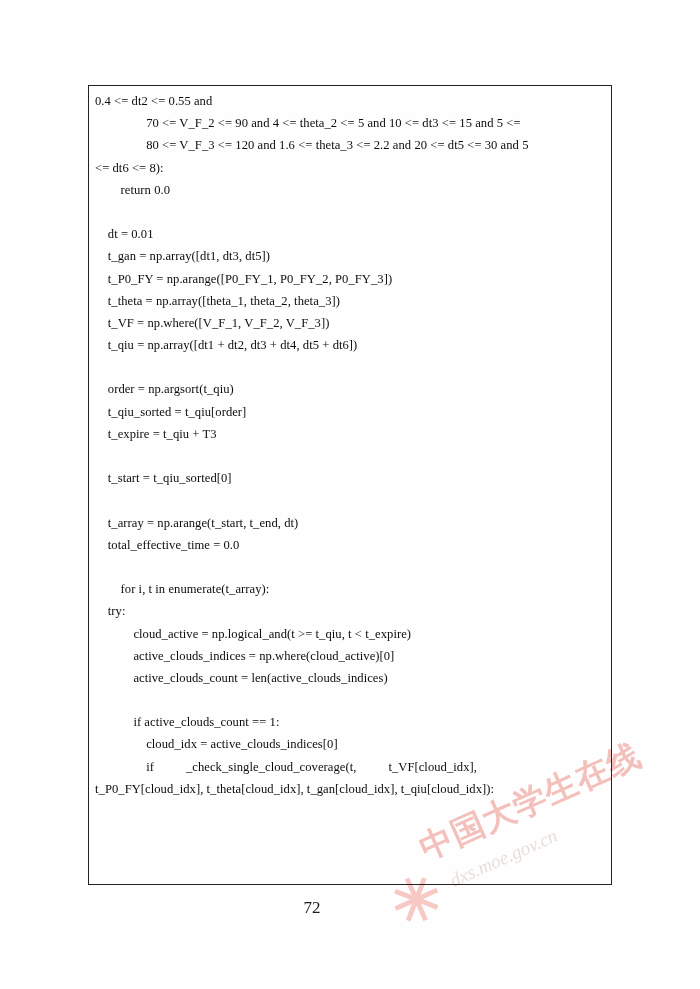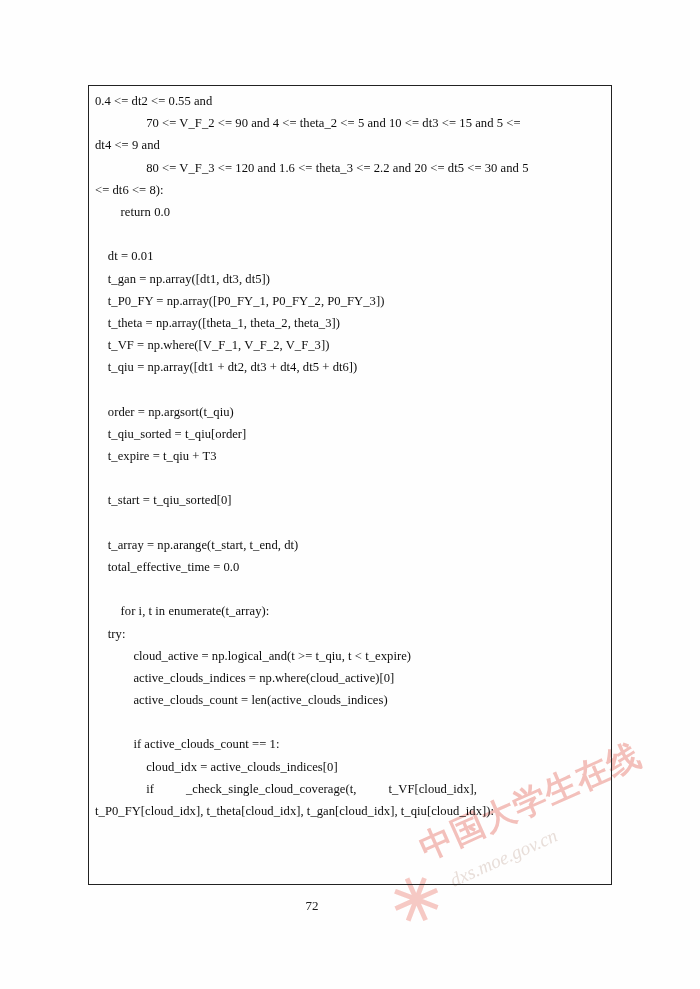"dt4 <= 9 and" div.cl { html: <div>dt4 &lt;= 9 and</div> -> none }
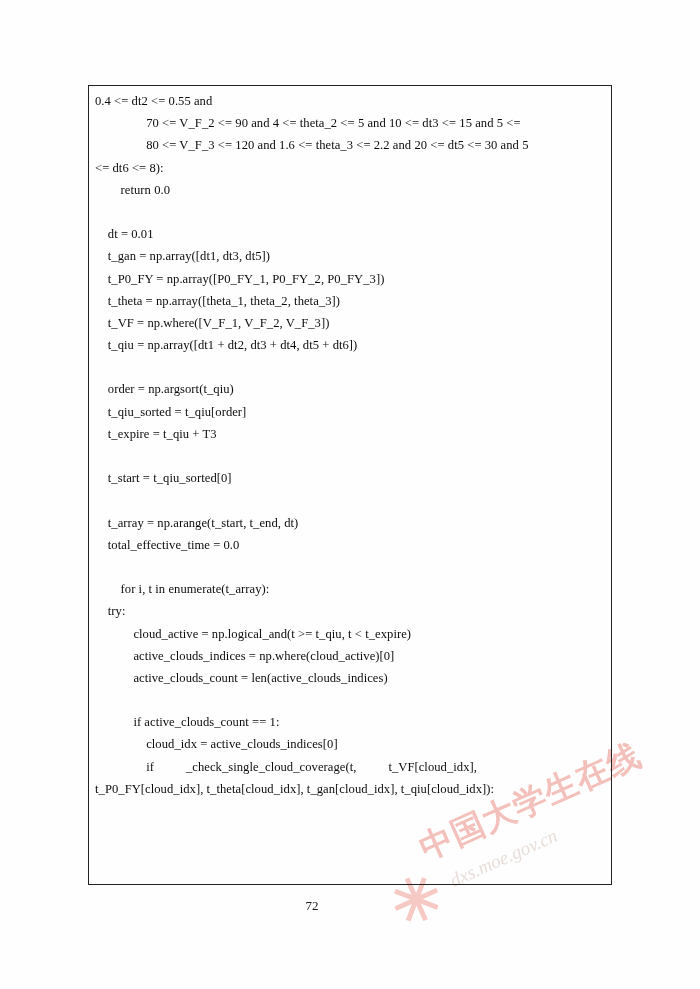"t_P0_FY = np.array([P0_FY_1, P0_FY_2," div.cl { text: np.array -> np.arange }
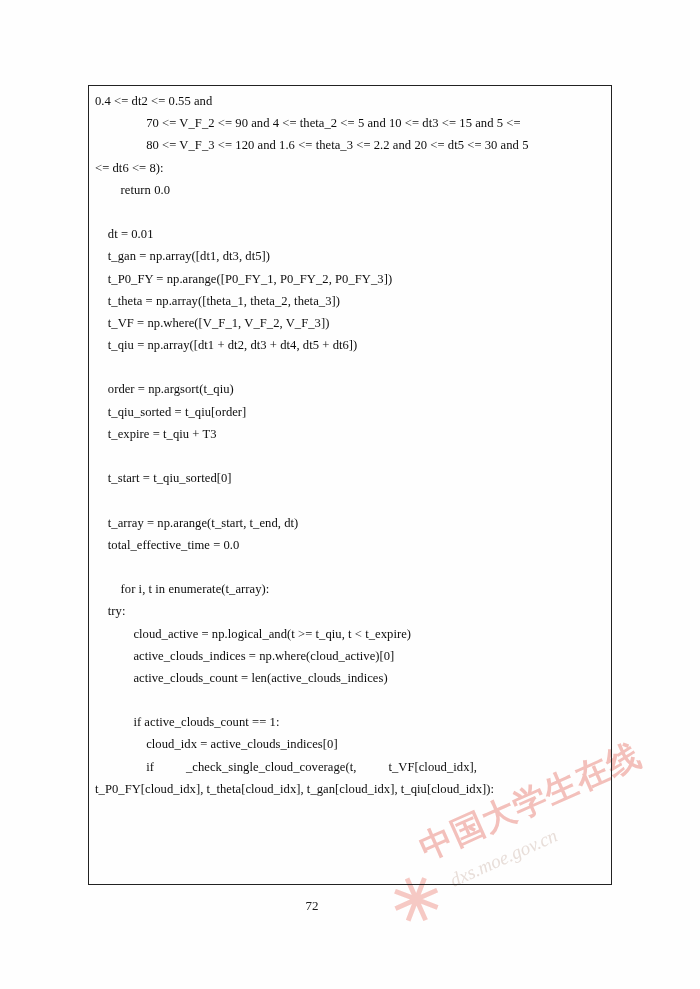"72" #page-number { font-size: 13px -> 17px }
